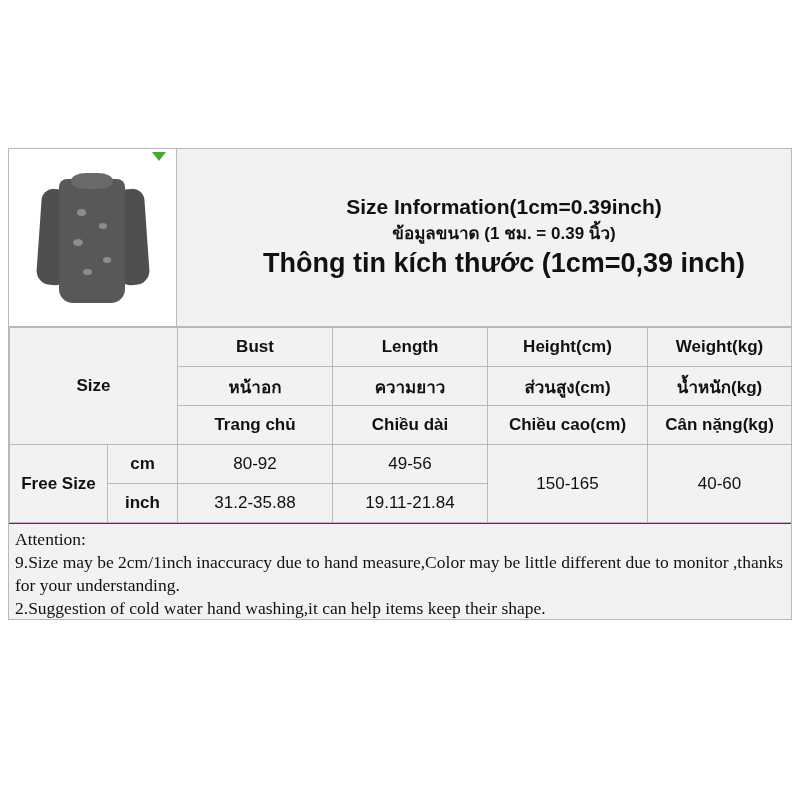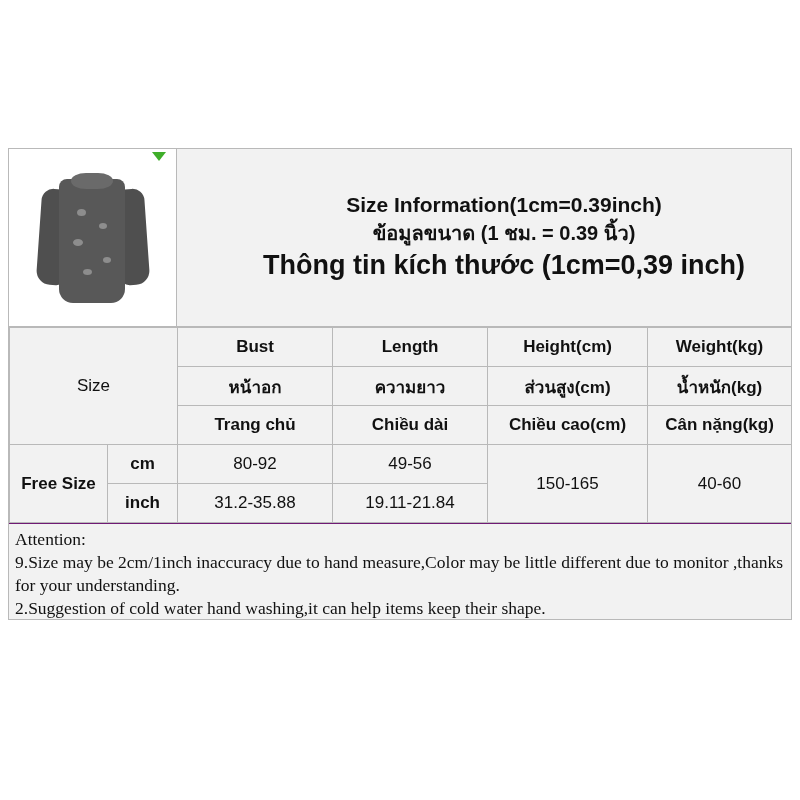"ข้อมูลขนาด (1 ชม. = 0.39" .title-th { font-size: 20px -> 17px }
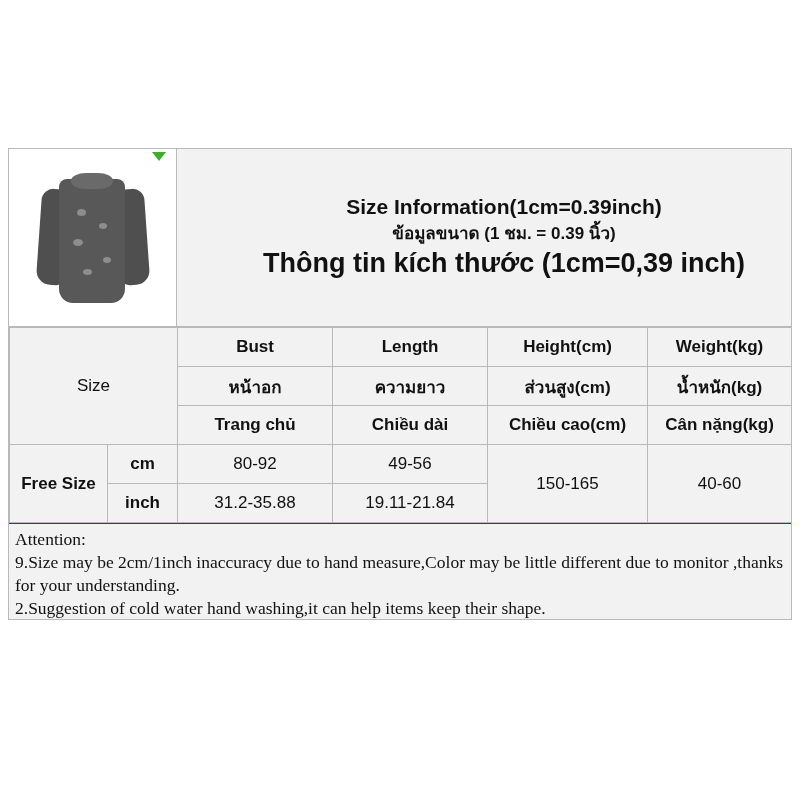"Size" td.size-label { font-weight: normal -> bold }
